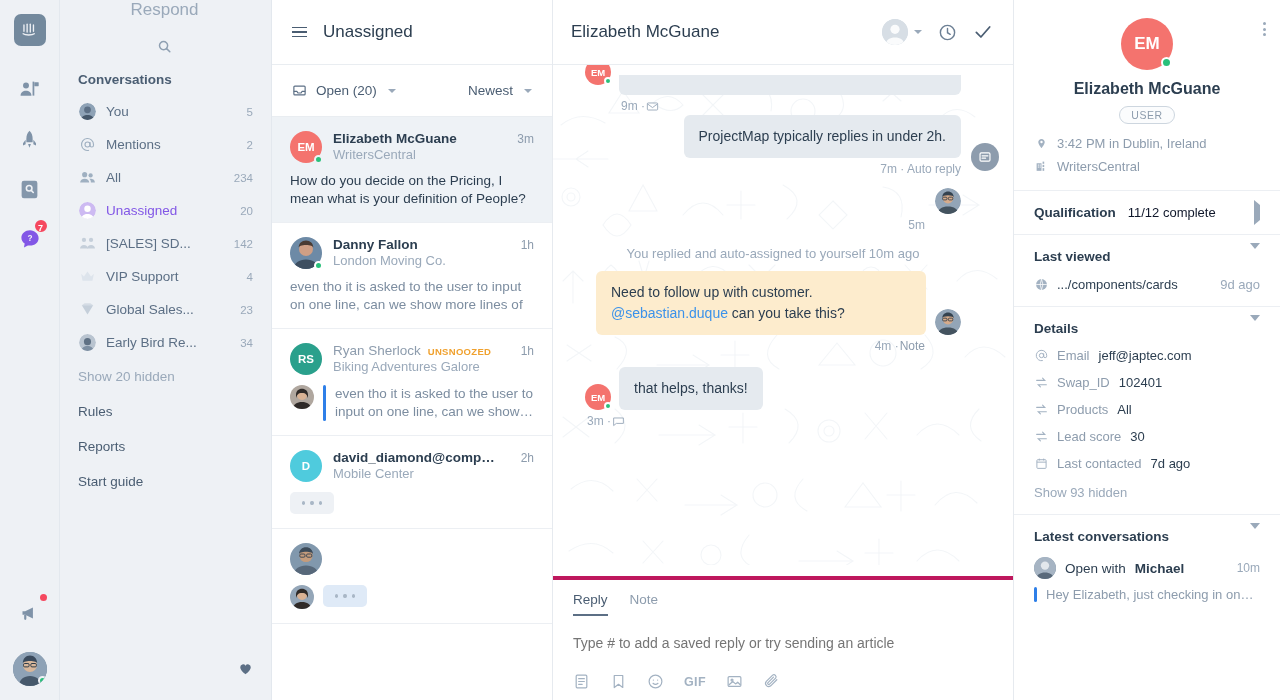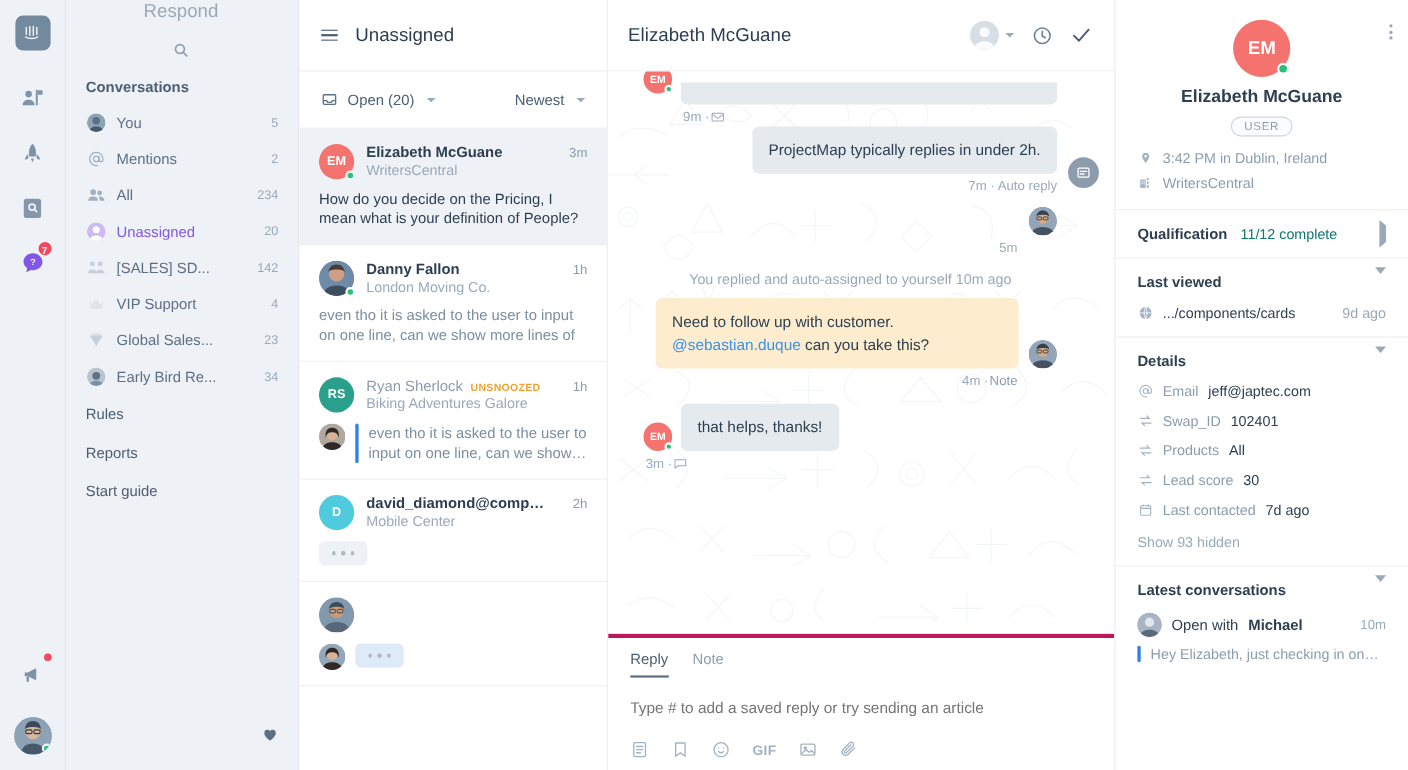"11/12 complete" .sec-head .sub { color: #0f766e -> #0f172a }
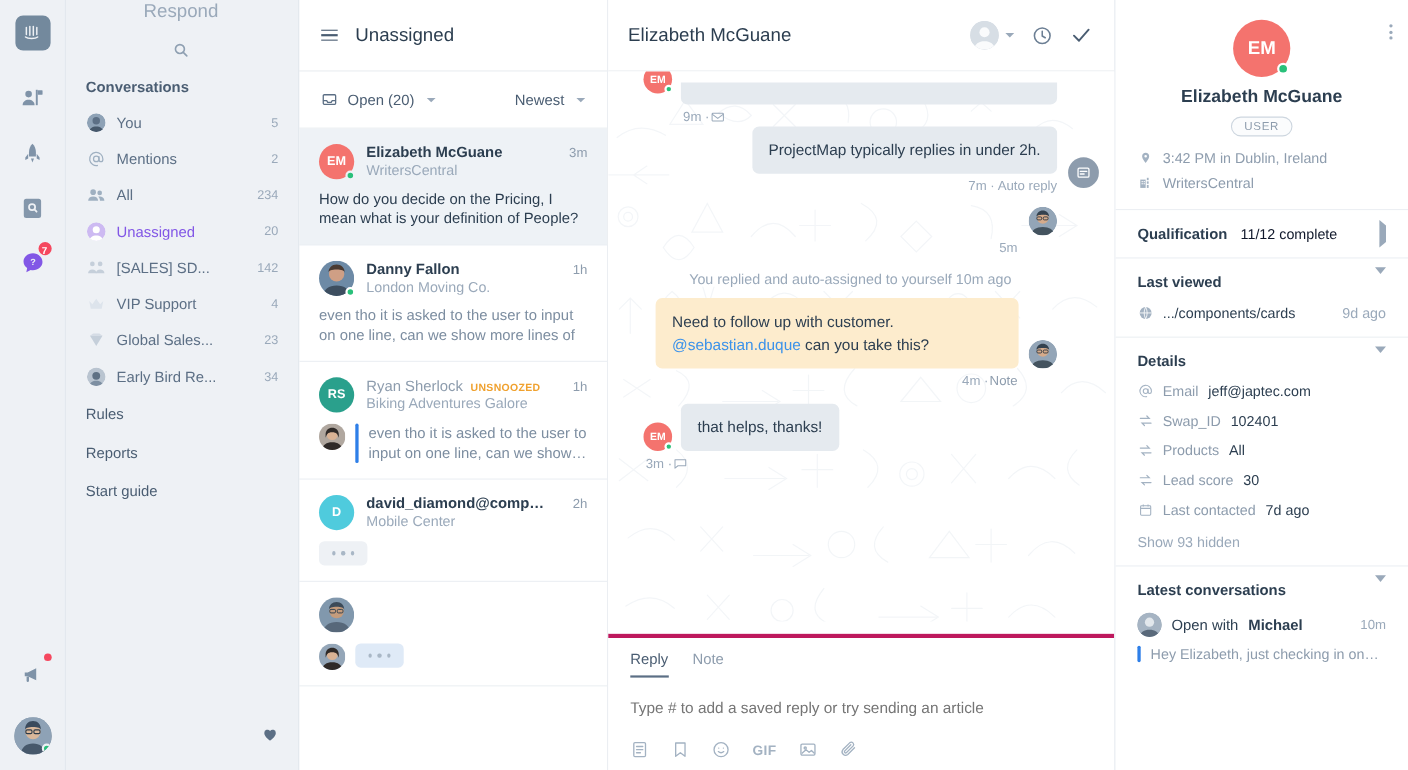"Show 20 hidden" div.nav-sub { html: none -> <div>Show 20 hidden</div> }
